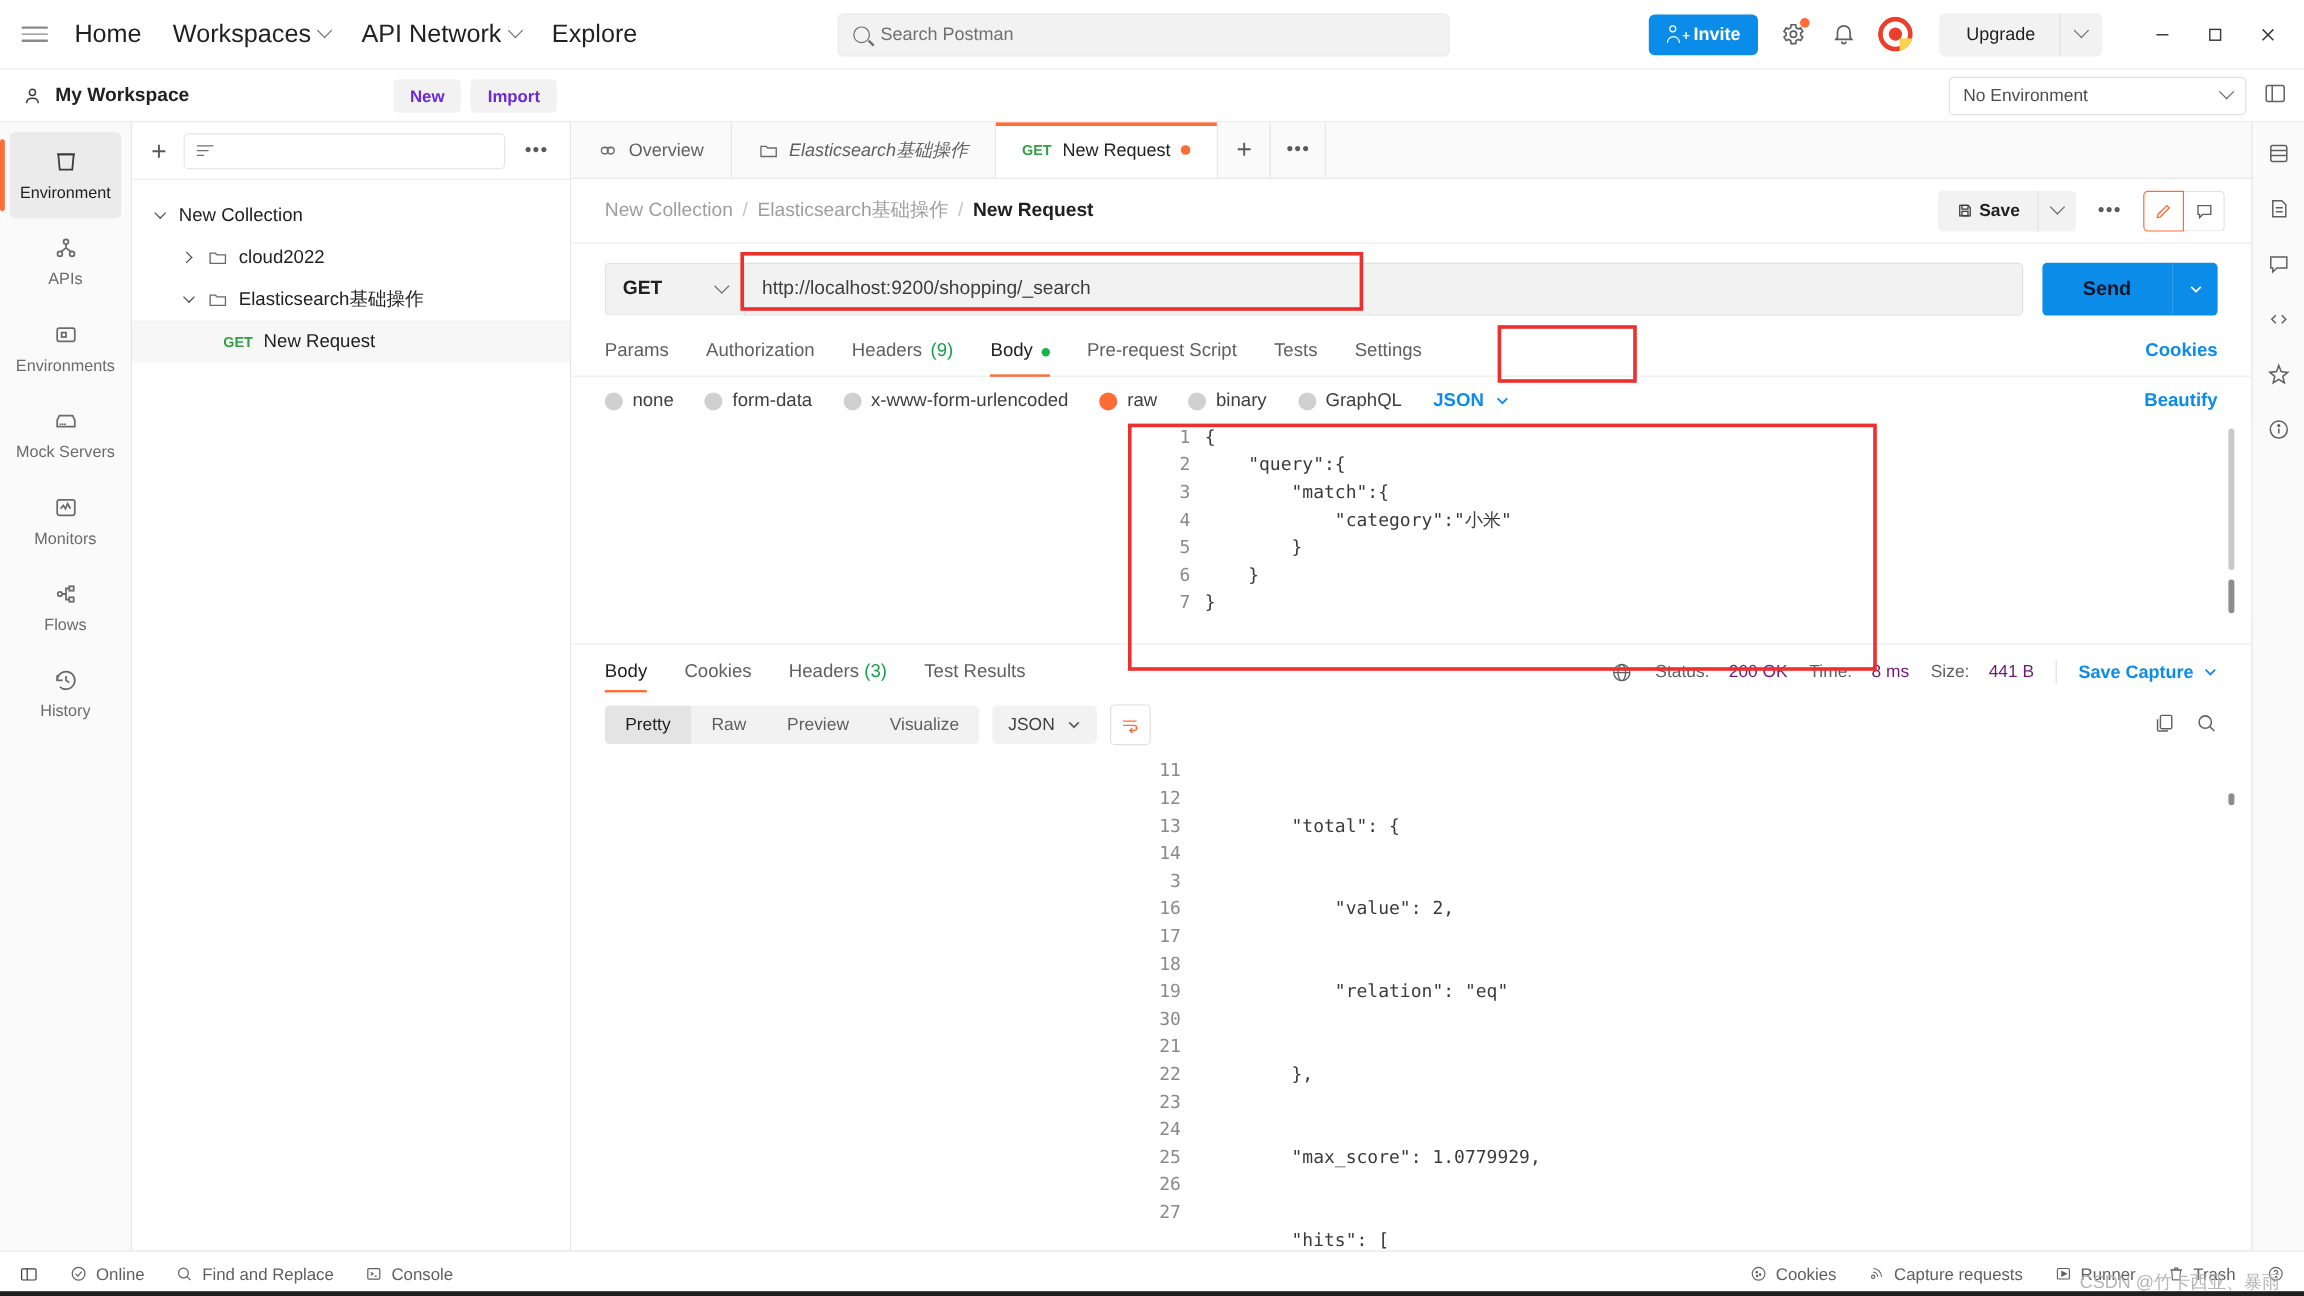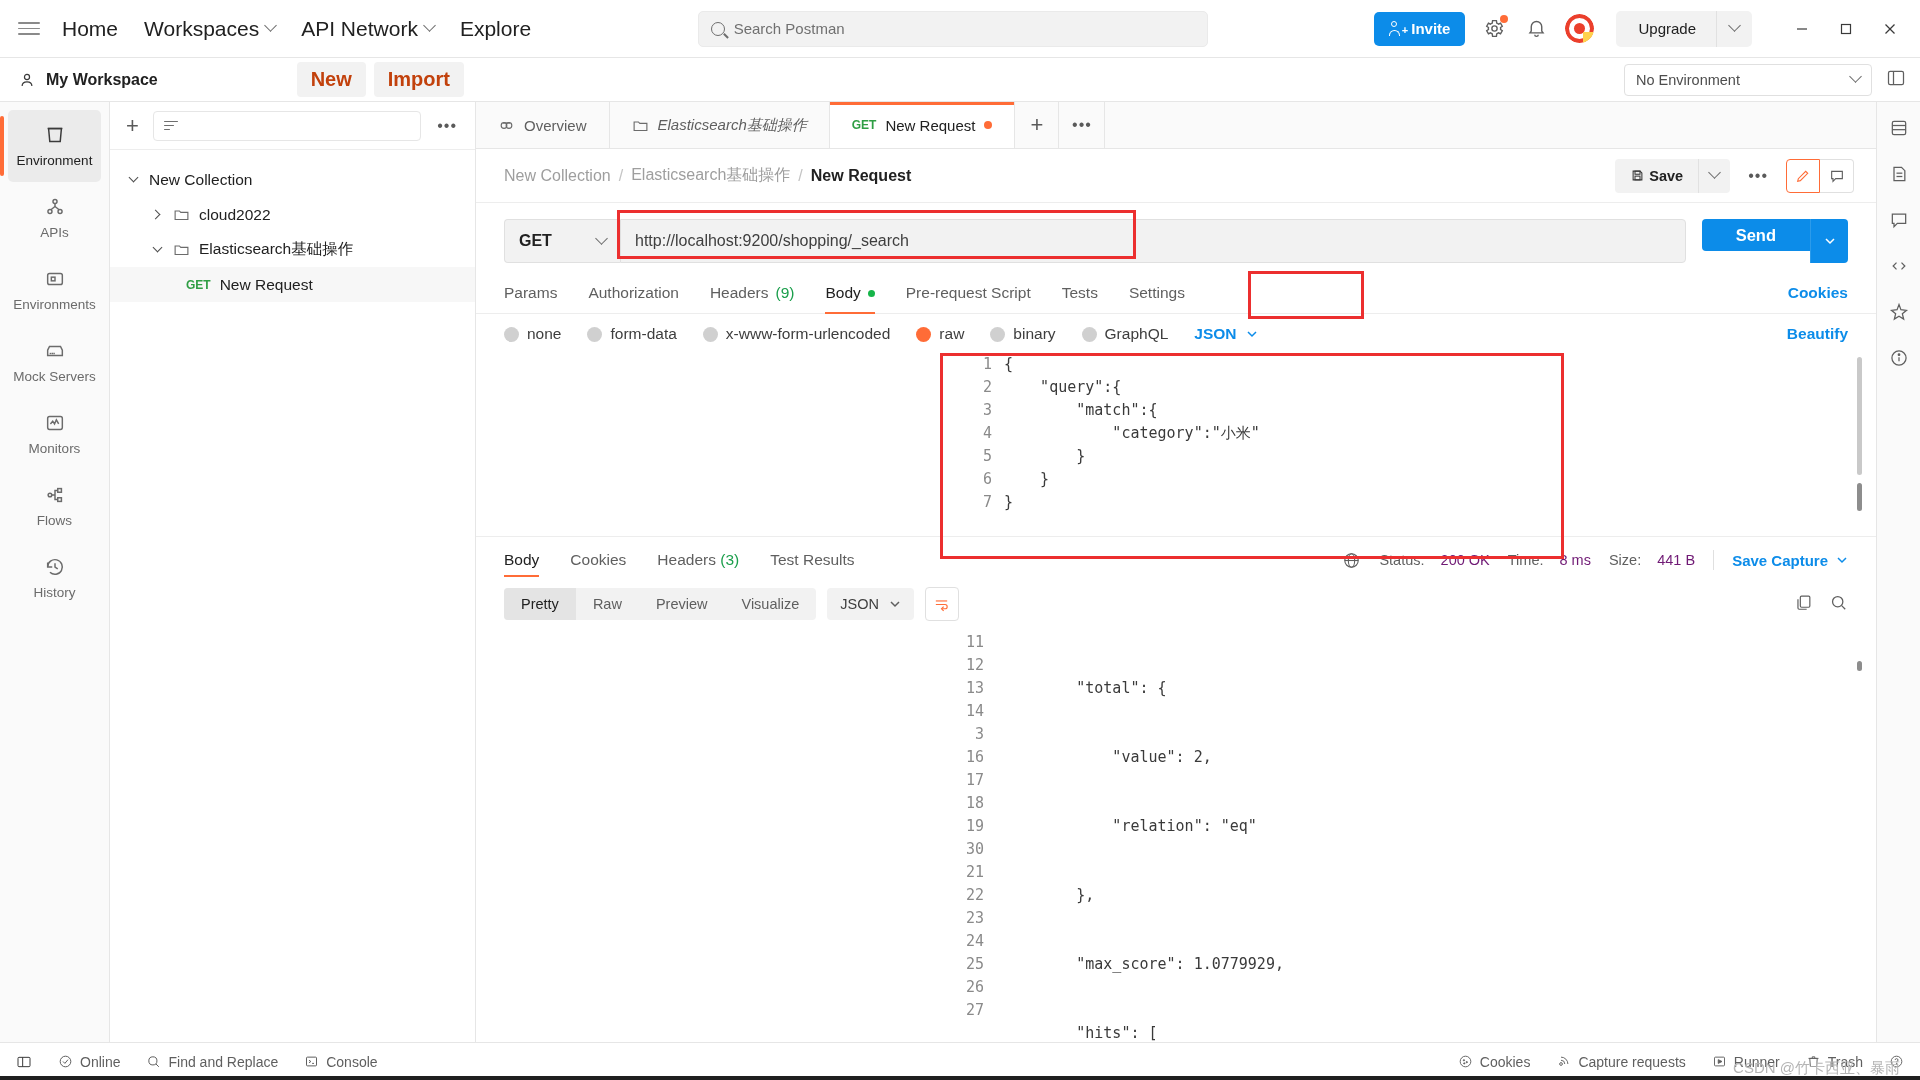"New" .ws-btn { color: #c2410c -> #6d28d9; font-size: 20px -> 14px }
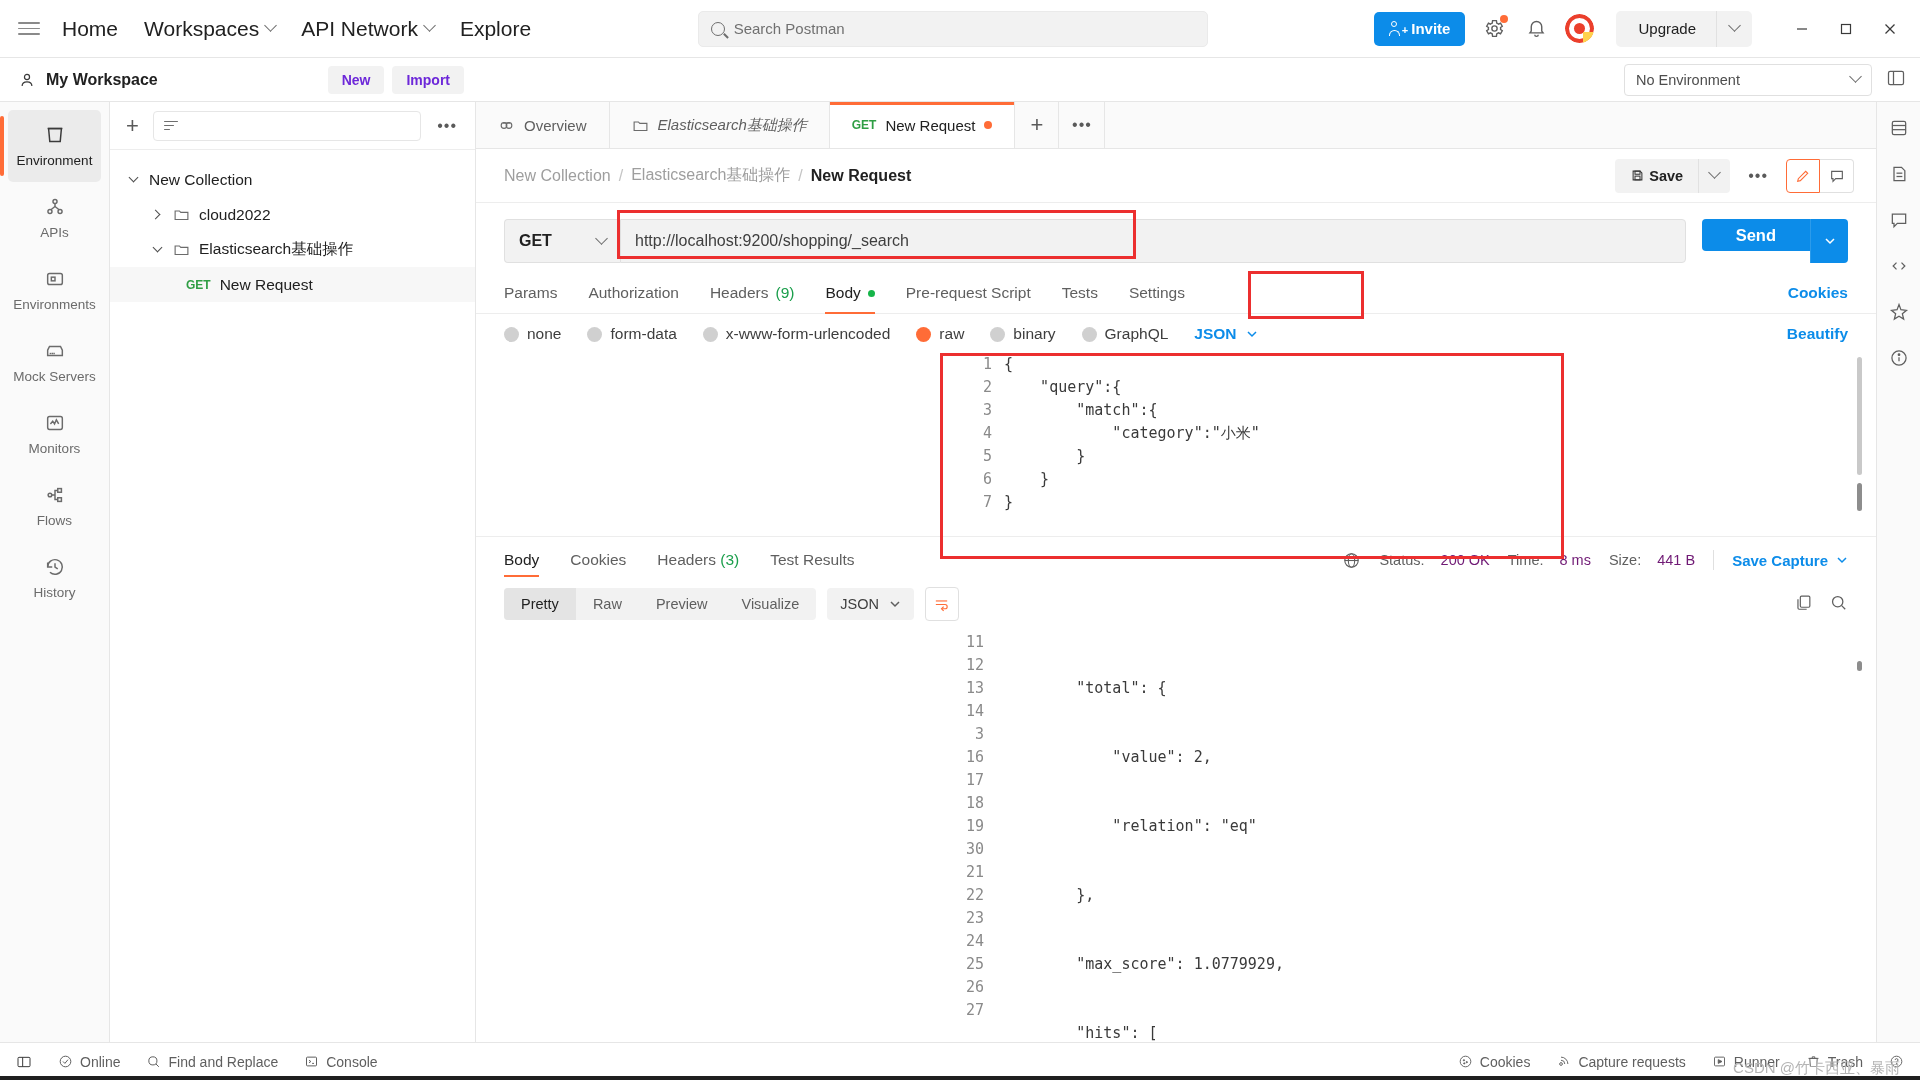"Send" .send-btn { color: #ffffff -> #0f172a; height: 32px -> 44px }
